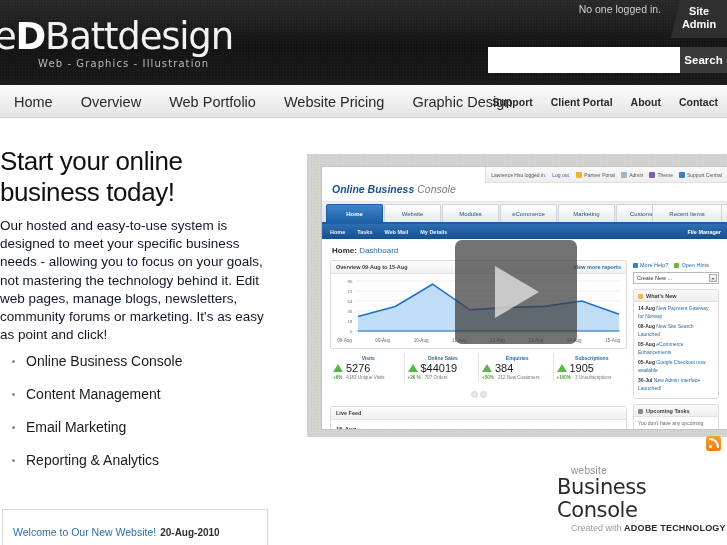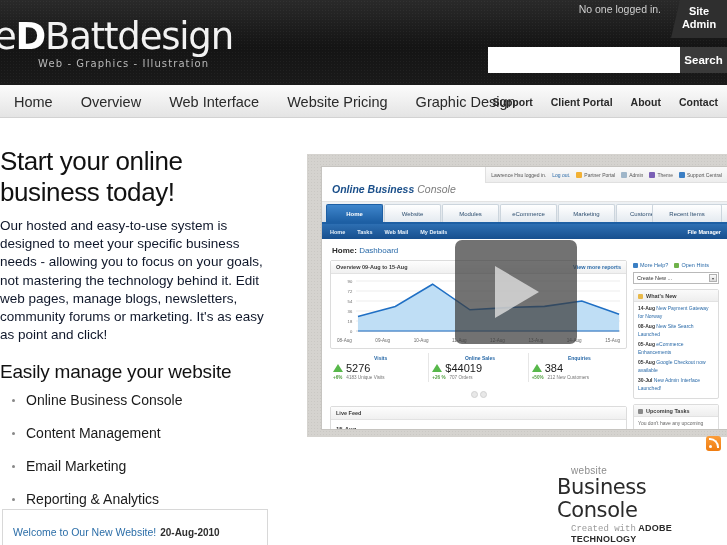"Web Interface" div.nav-item { text: Interface -> Portfolio }
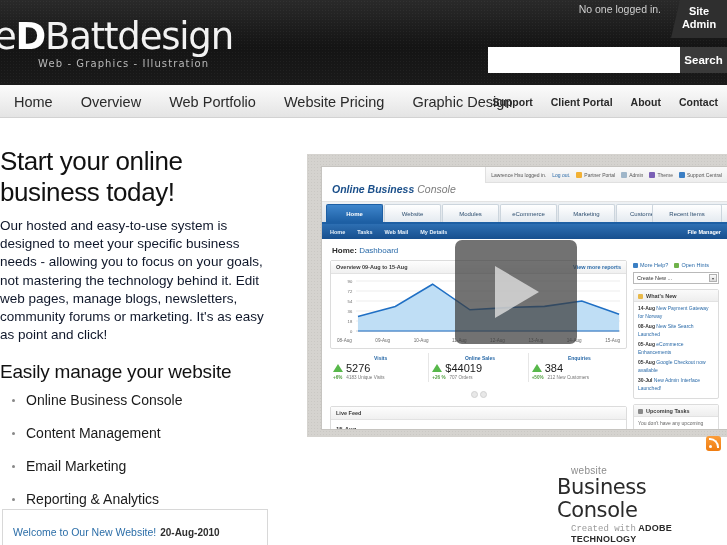"Easily manage your website" h2.subhead { html: <h2>Easily manage your website</h2> -> none }
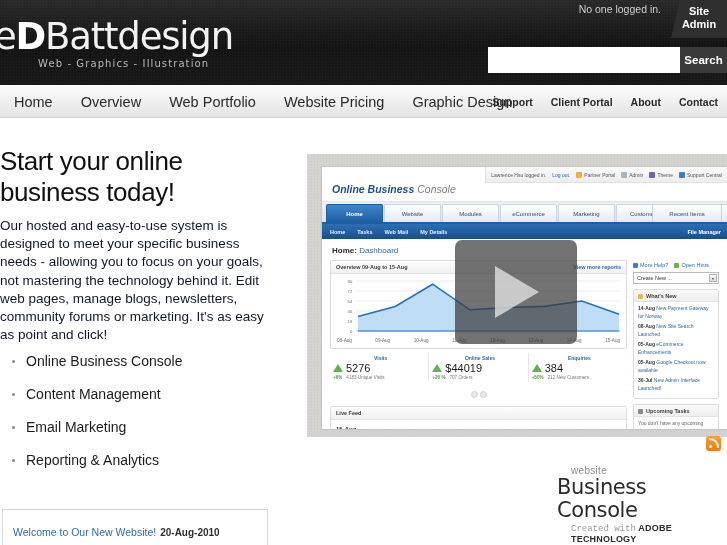"1905" div.stat { html: none -> <div> <div>Subscriptions</div> <div> <div></div> <div>1905</div> </div> <div> <span>+100%</span> <span>3 Unsubscriptions</span> </div> </div> }
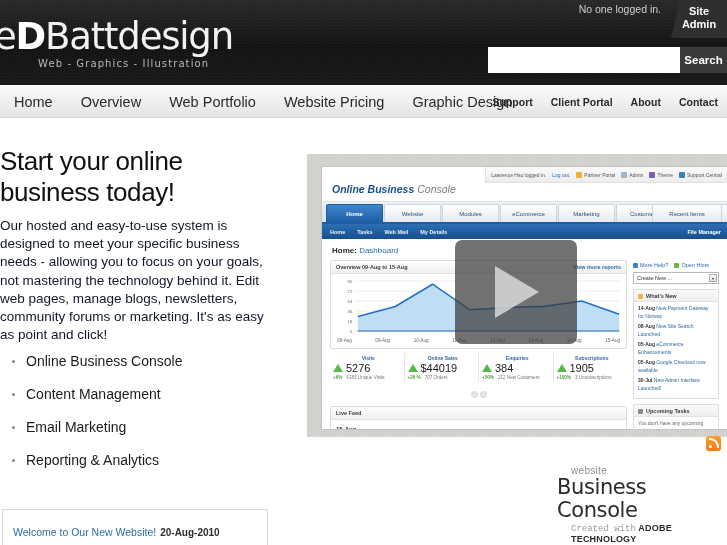"Created with" .brand-sub .cw { font-family: Liberation Mono, monospace -> none }
